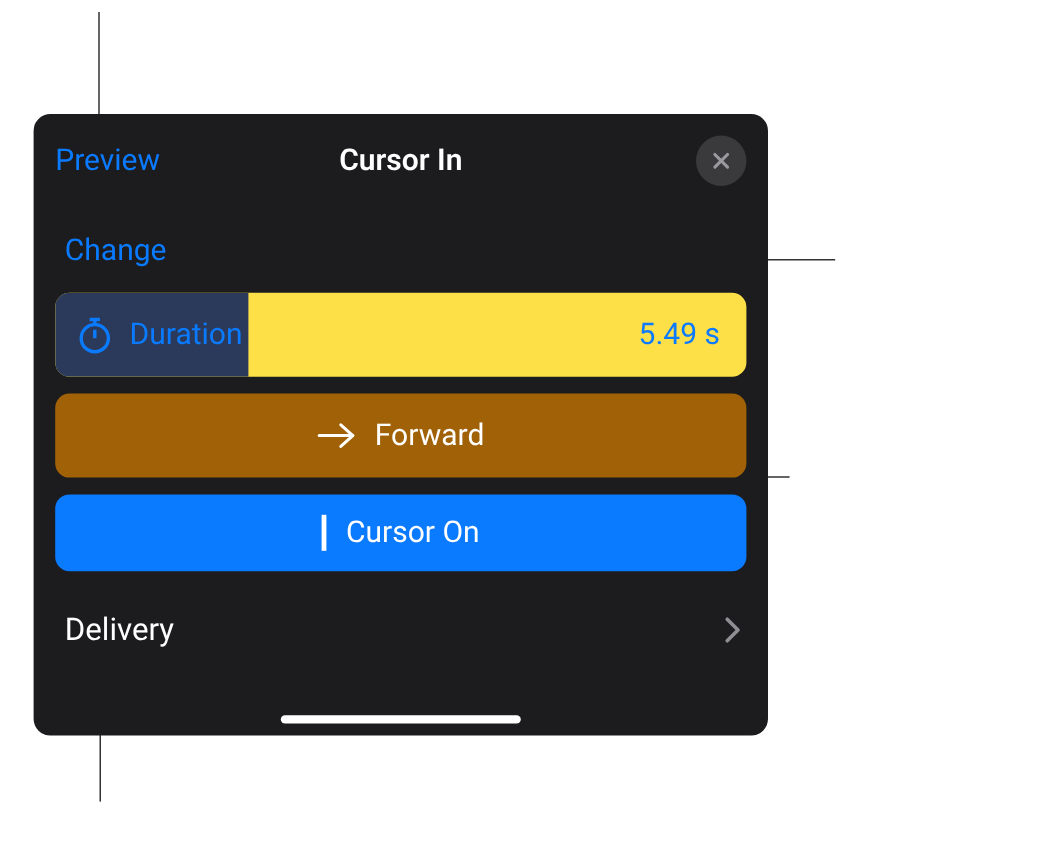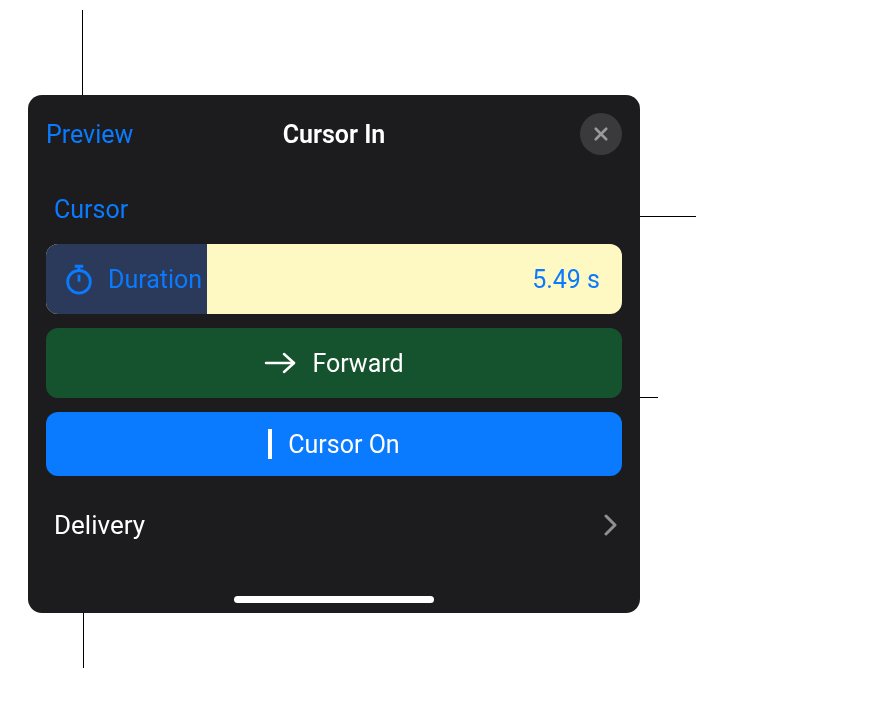"Cursor" span.change-link { text: Cursor -> Change }
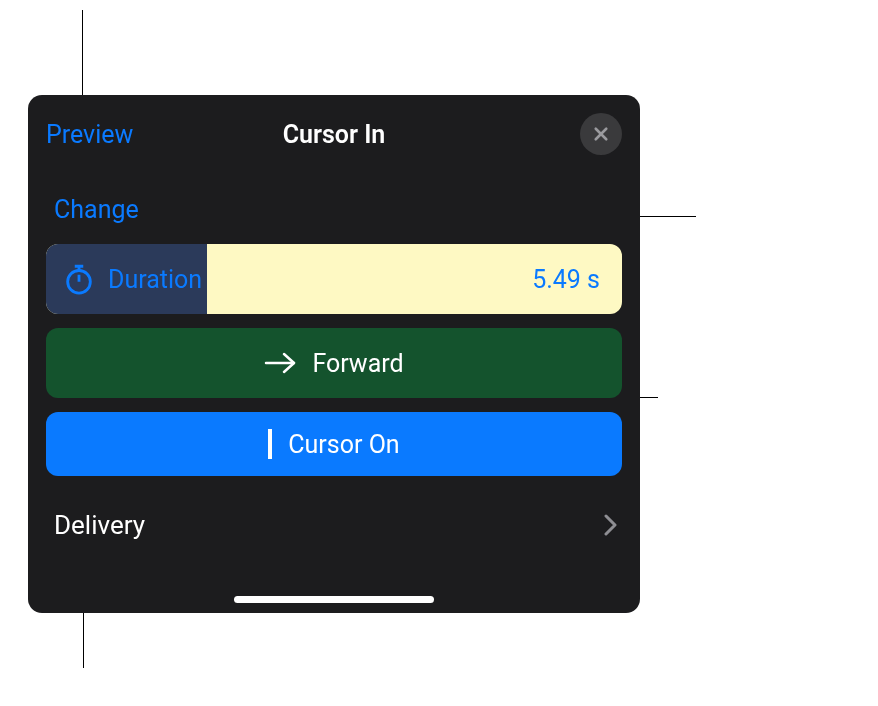"Duration" .duration-row { background: #fef9c3 -> #fde047 }
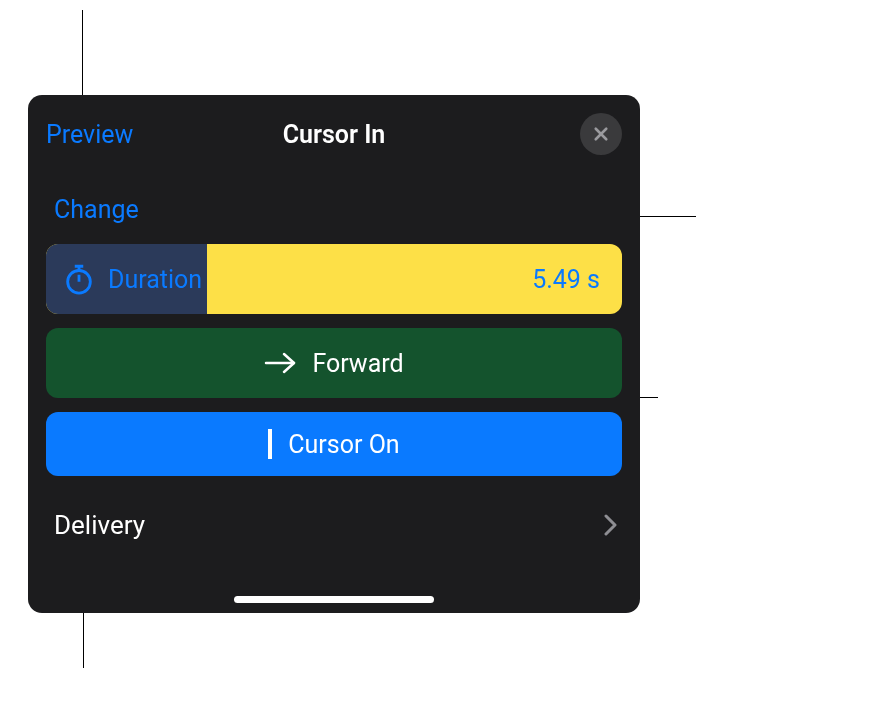"Forward" .direction-row { background: #14532d -> #a16207 }
